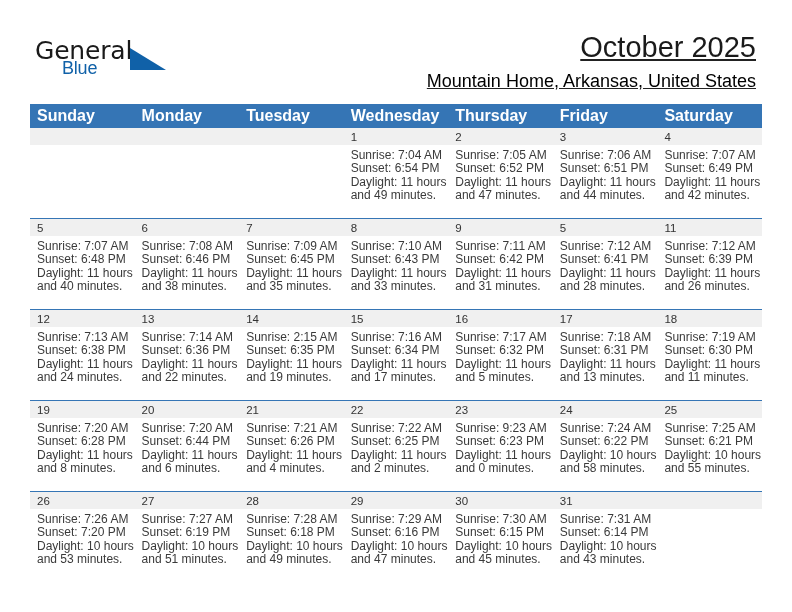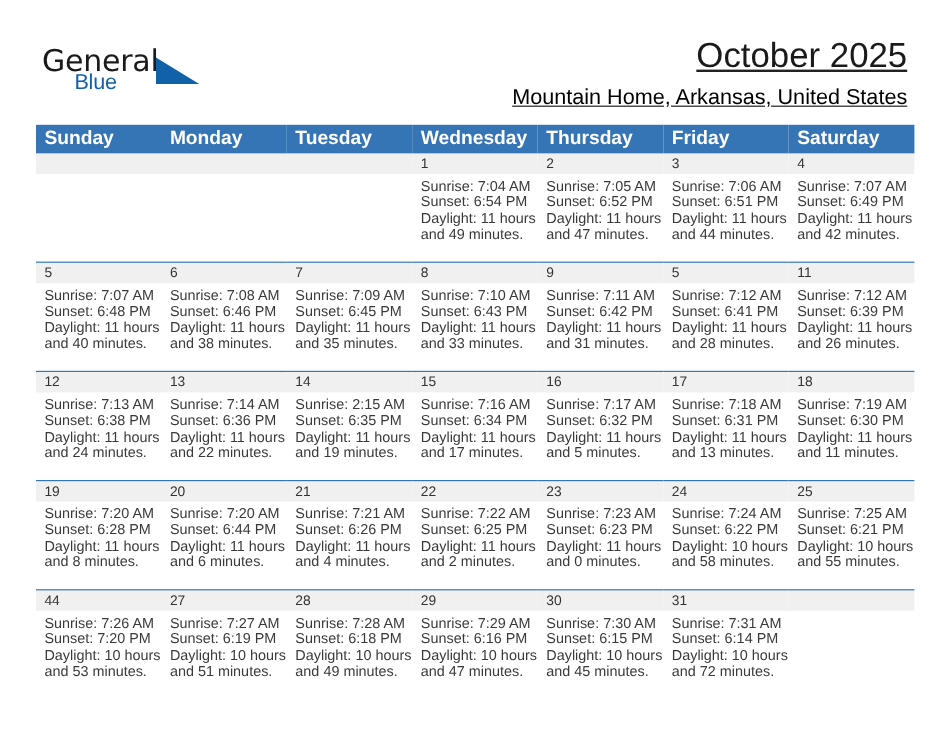"Sunrise: 7:23 AM" div { text: 7:23 -> 9:23 }
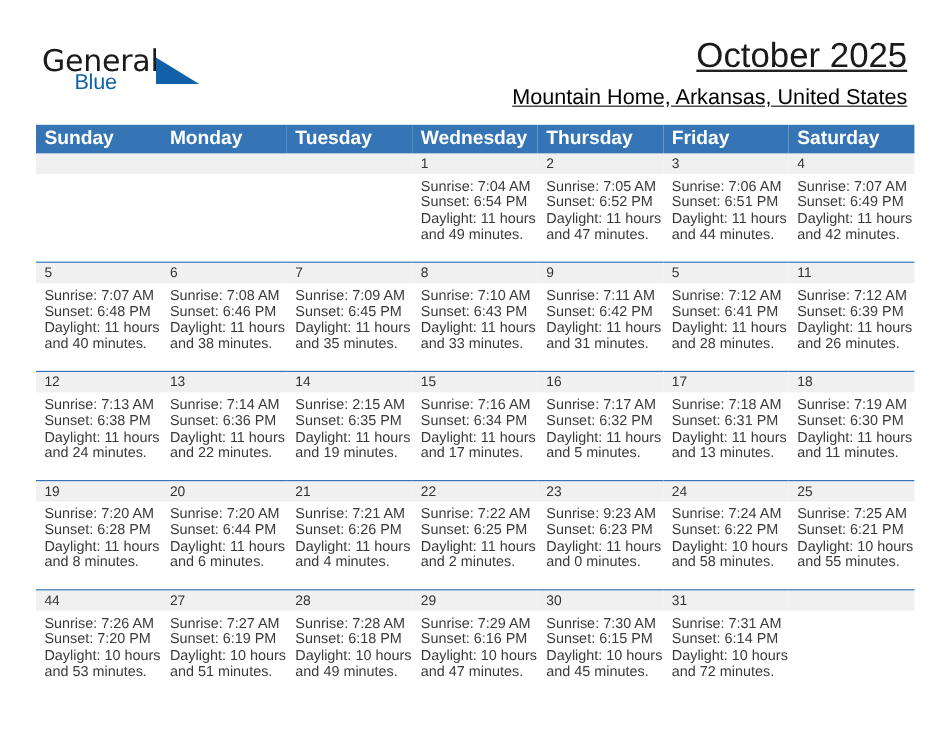"44" div.daynum-band { text: 44 -> 26 }
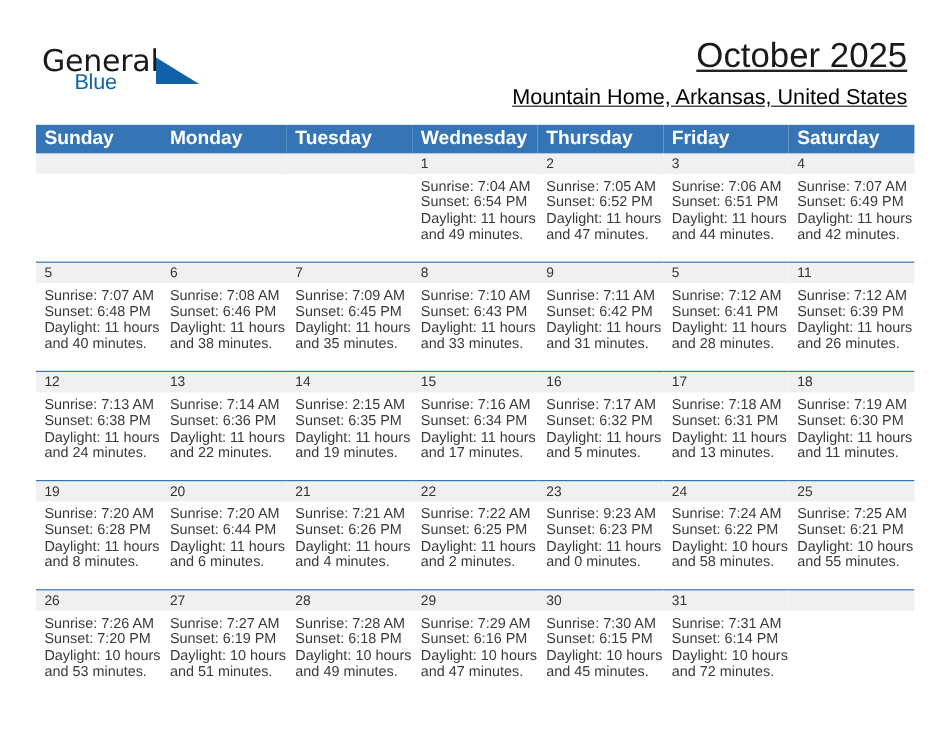"and 72 minutes." div { text: 72 -> 43 }
